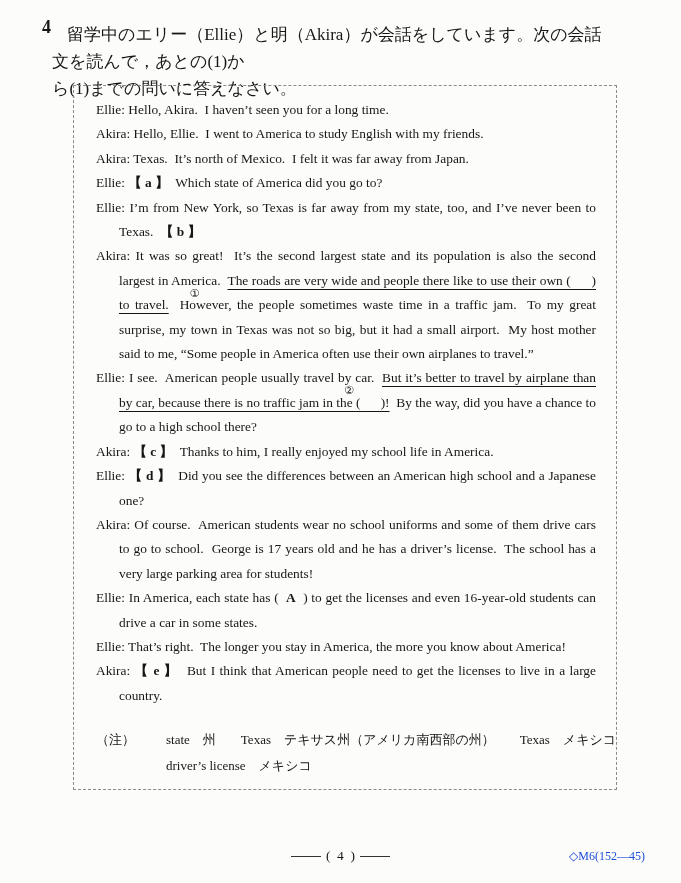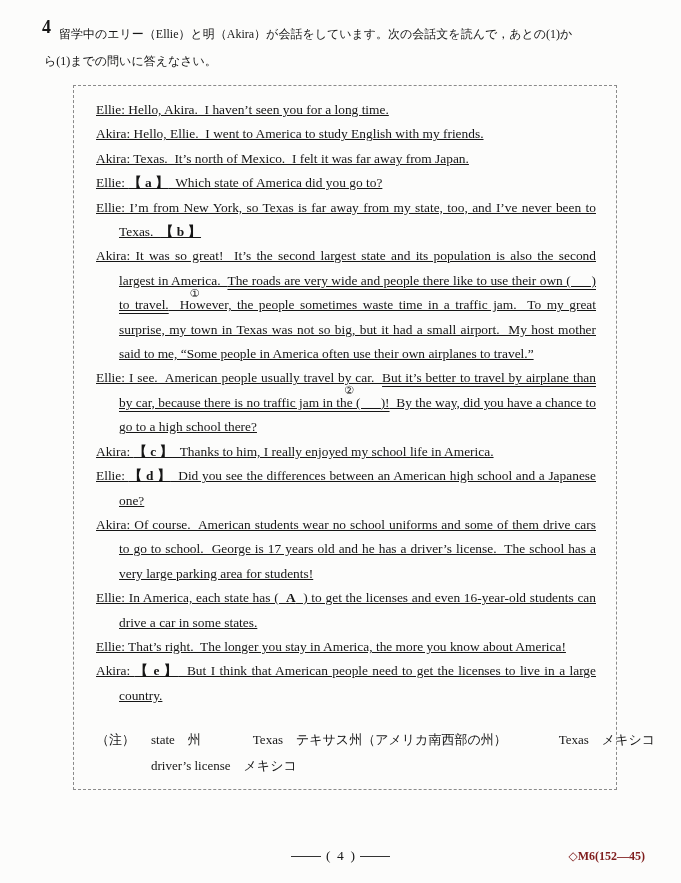"留学中のエリー（Ellie）と明（Akira）が会話をしています。次の会話文を読" .instructions { font-size: 12px -> 17px; left: 44px -> 52px }
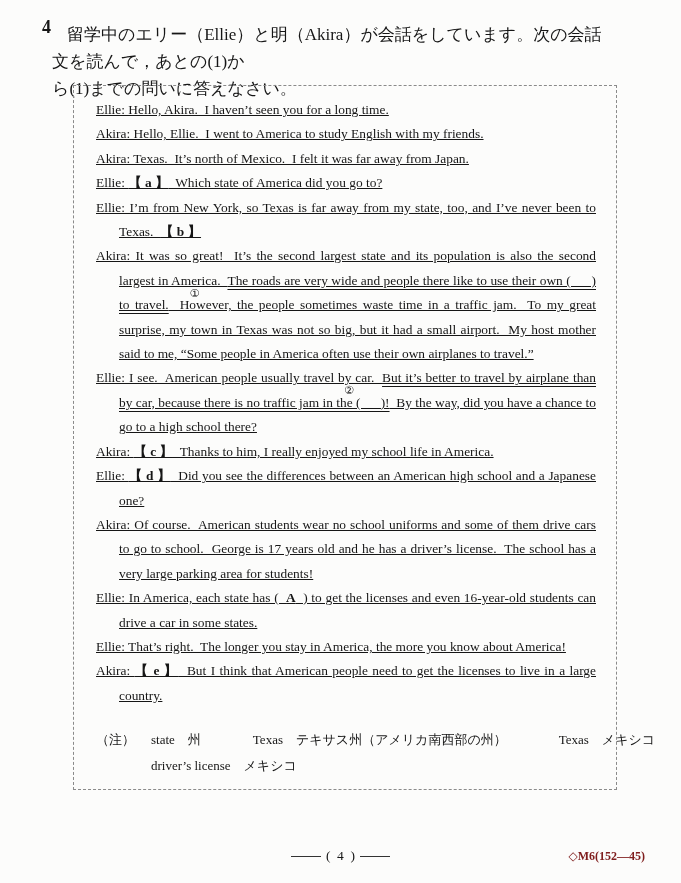"Ellie: Hello, Akira. I haven’t" .turn { text-decoration: underline -> none }
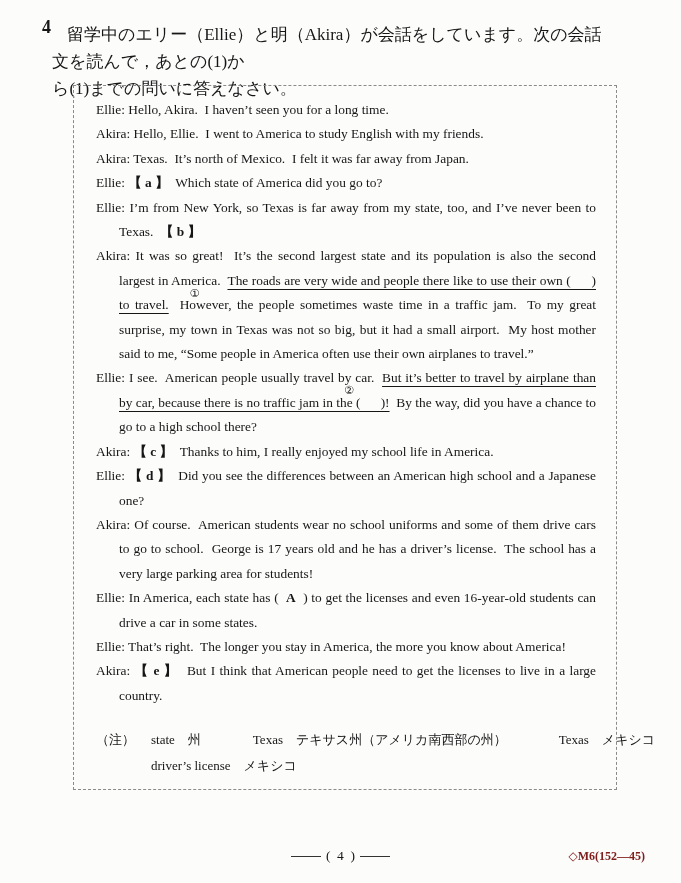"state 州" .note-row { column-gap: 52px -> 25px; margin-left: none -> 15px }
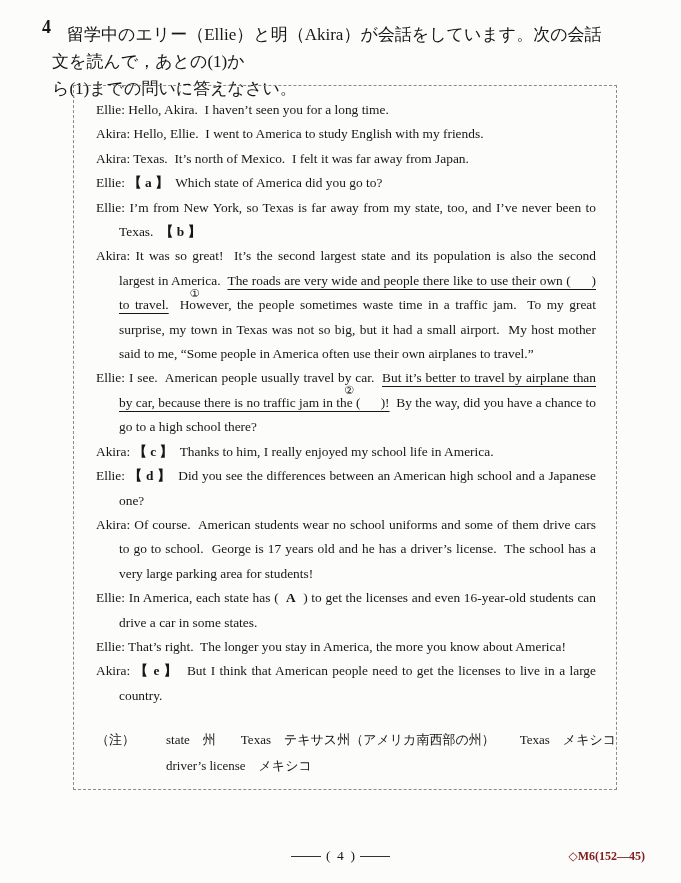"◇M6(152—45)" .doc-code { color: #7f1d1d -> #1d4ed8; font-weight: bold -> none }
